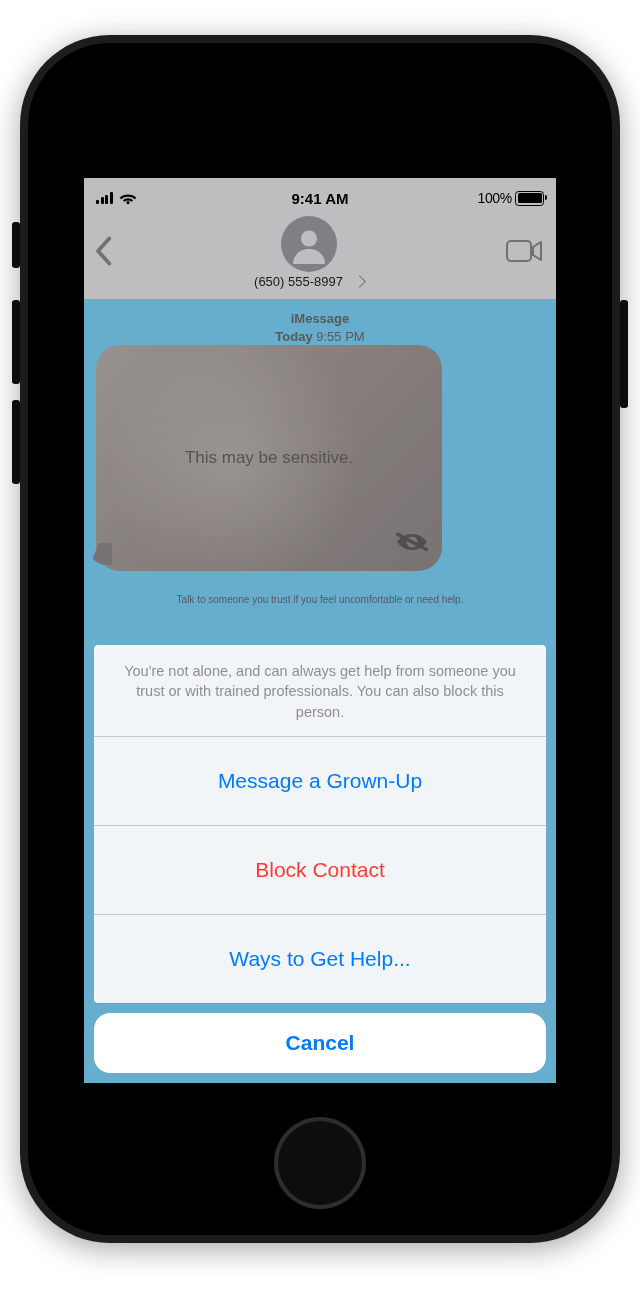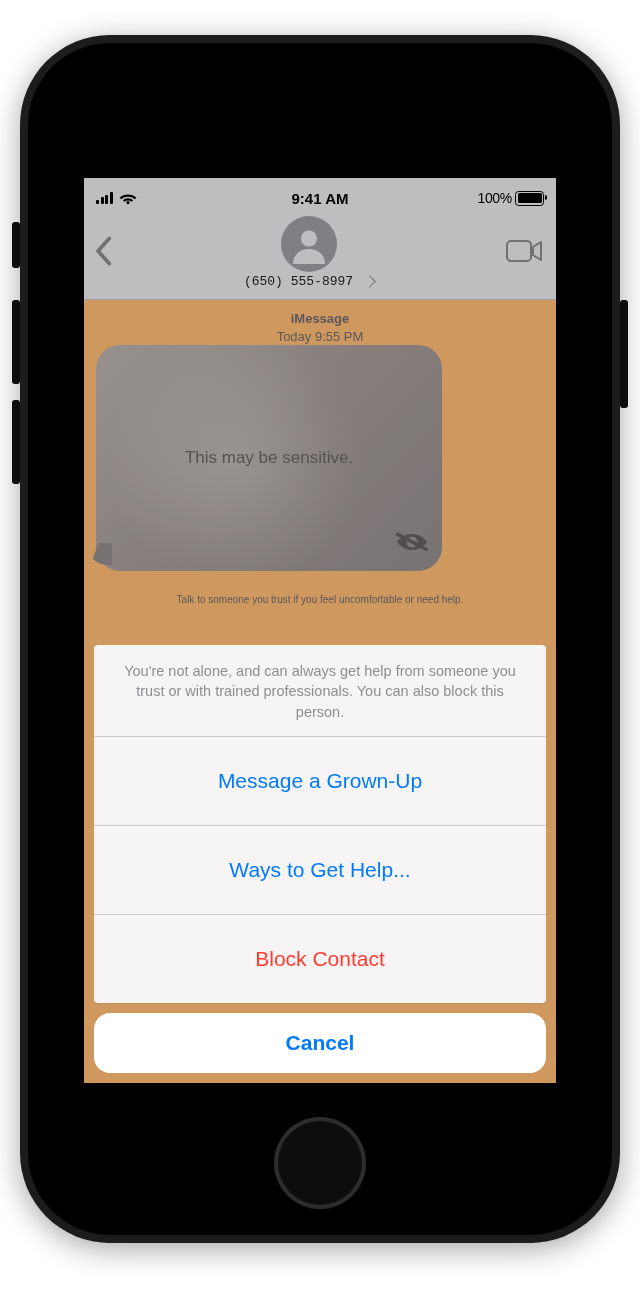"9:41 AM" .screen { background: #fdba74 -> #7dd3fc }
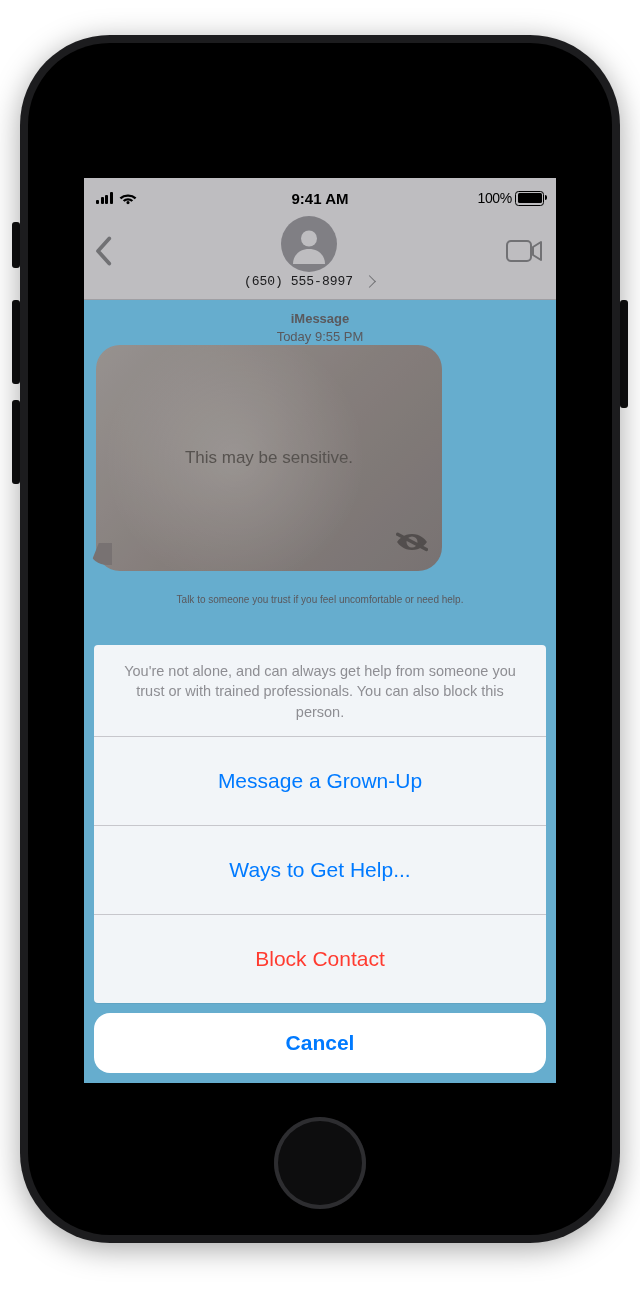"(650) 555-8997" .contact-label { font-family: Liberation Mono, monospace -> none }
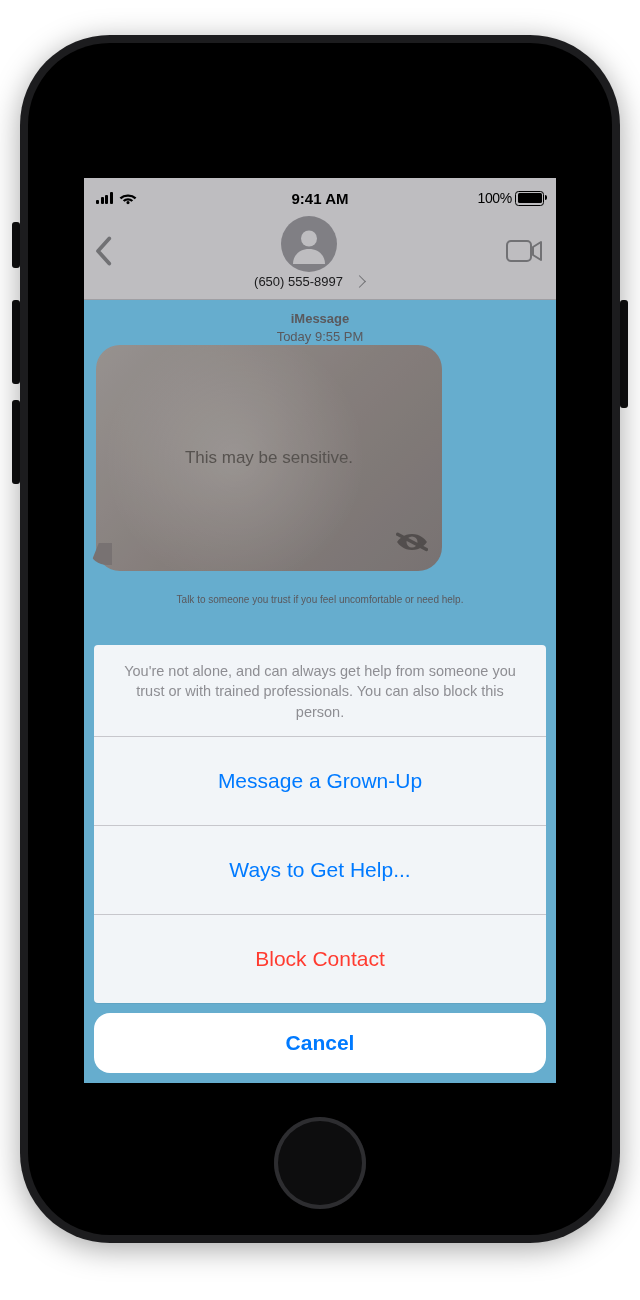"Today" .thread-meta .time-line .today { font-weight: 400 -> 700 }
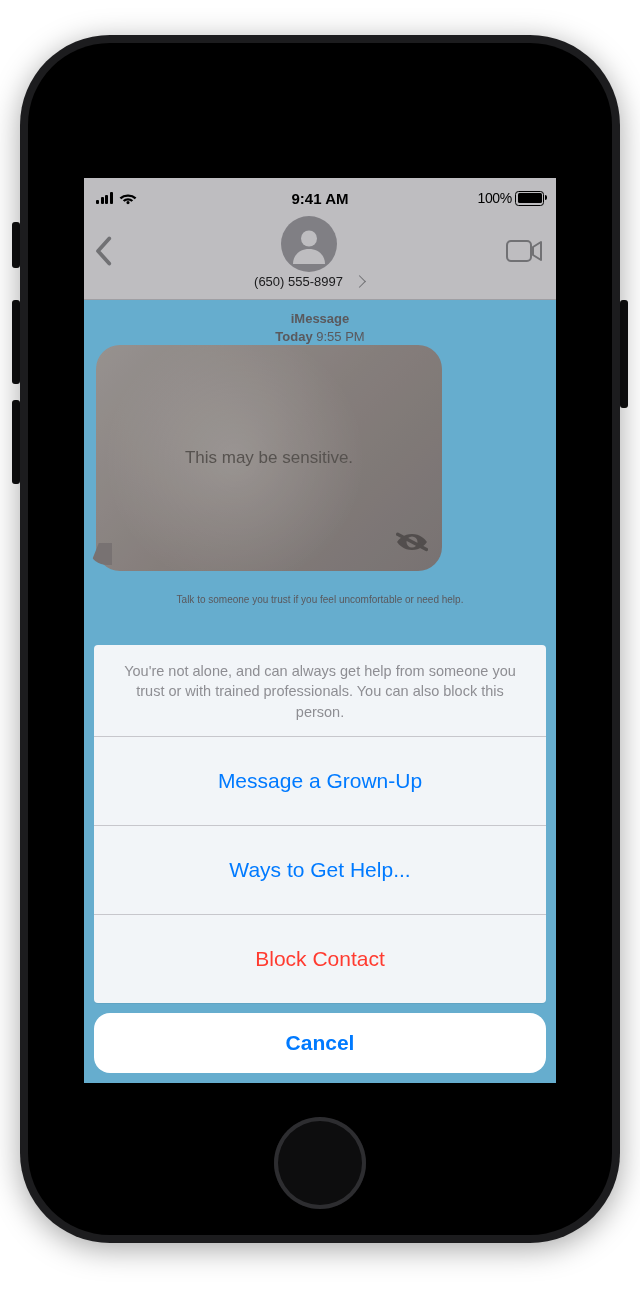"Ways to Get Help..." div.sheet-item { order: before "Block Contact" -> after "Block Contact" }
